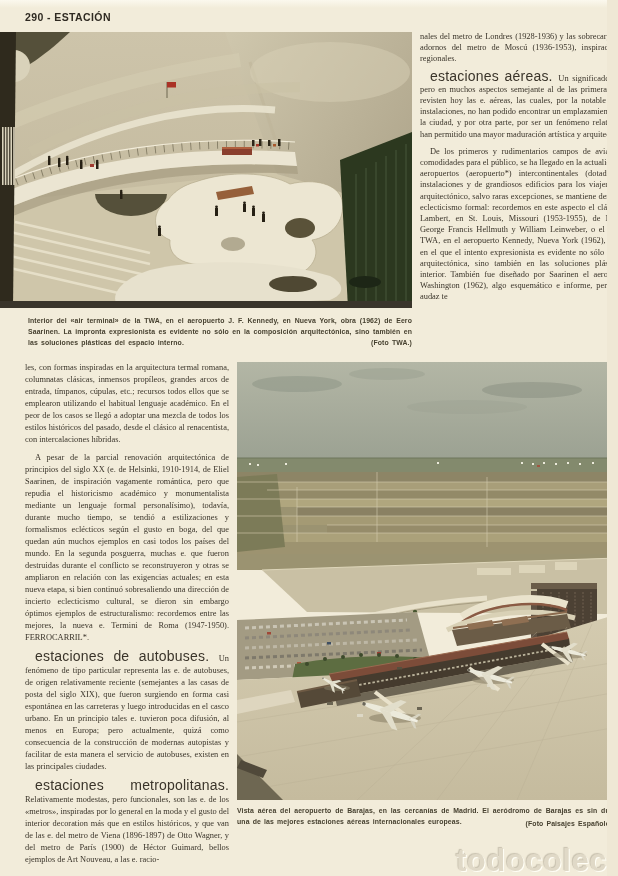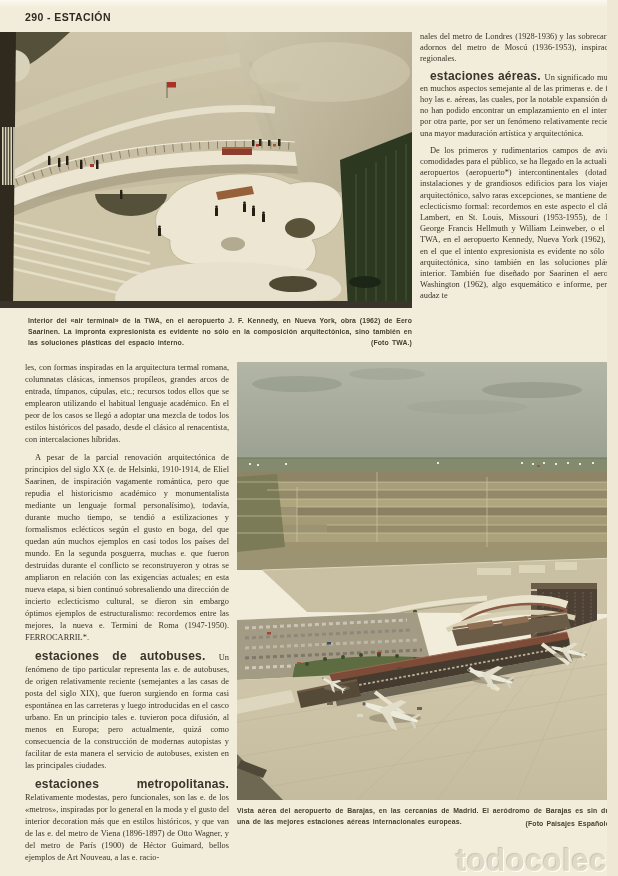"estaciones aéreas." .lead { font-size: 12px -> 14px; font-weight: 700 -> 400 }
